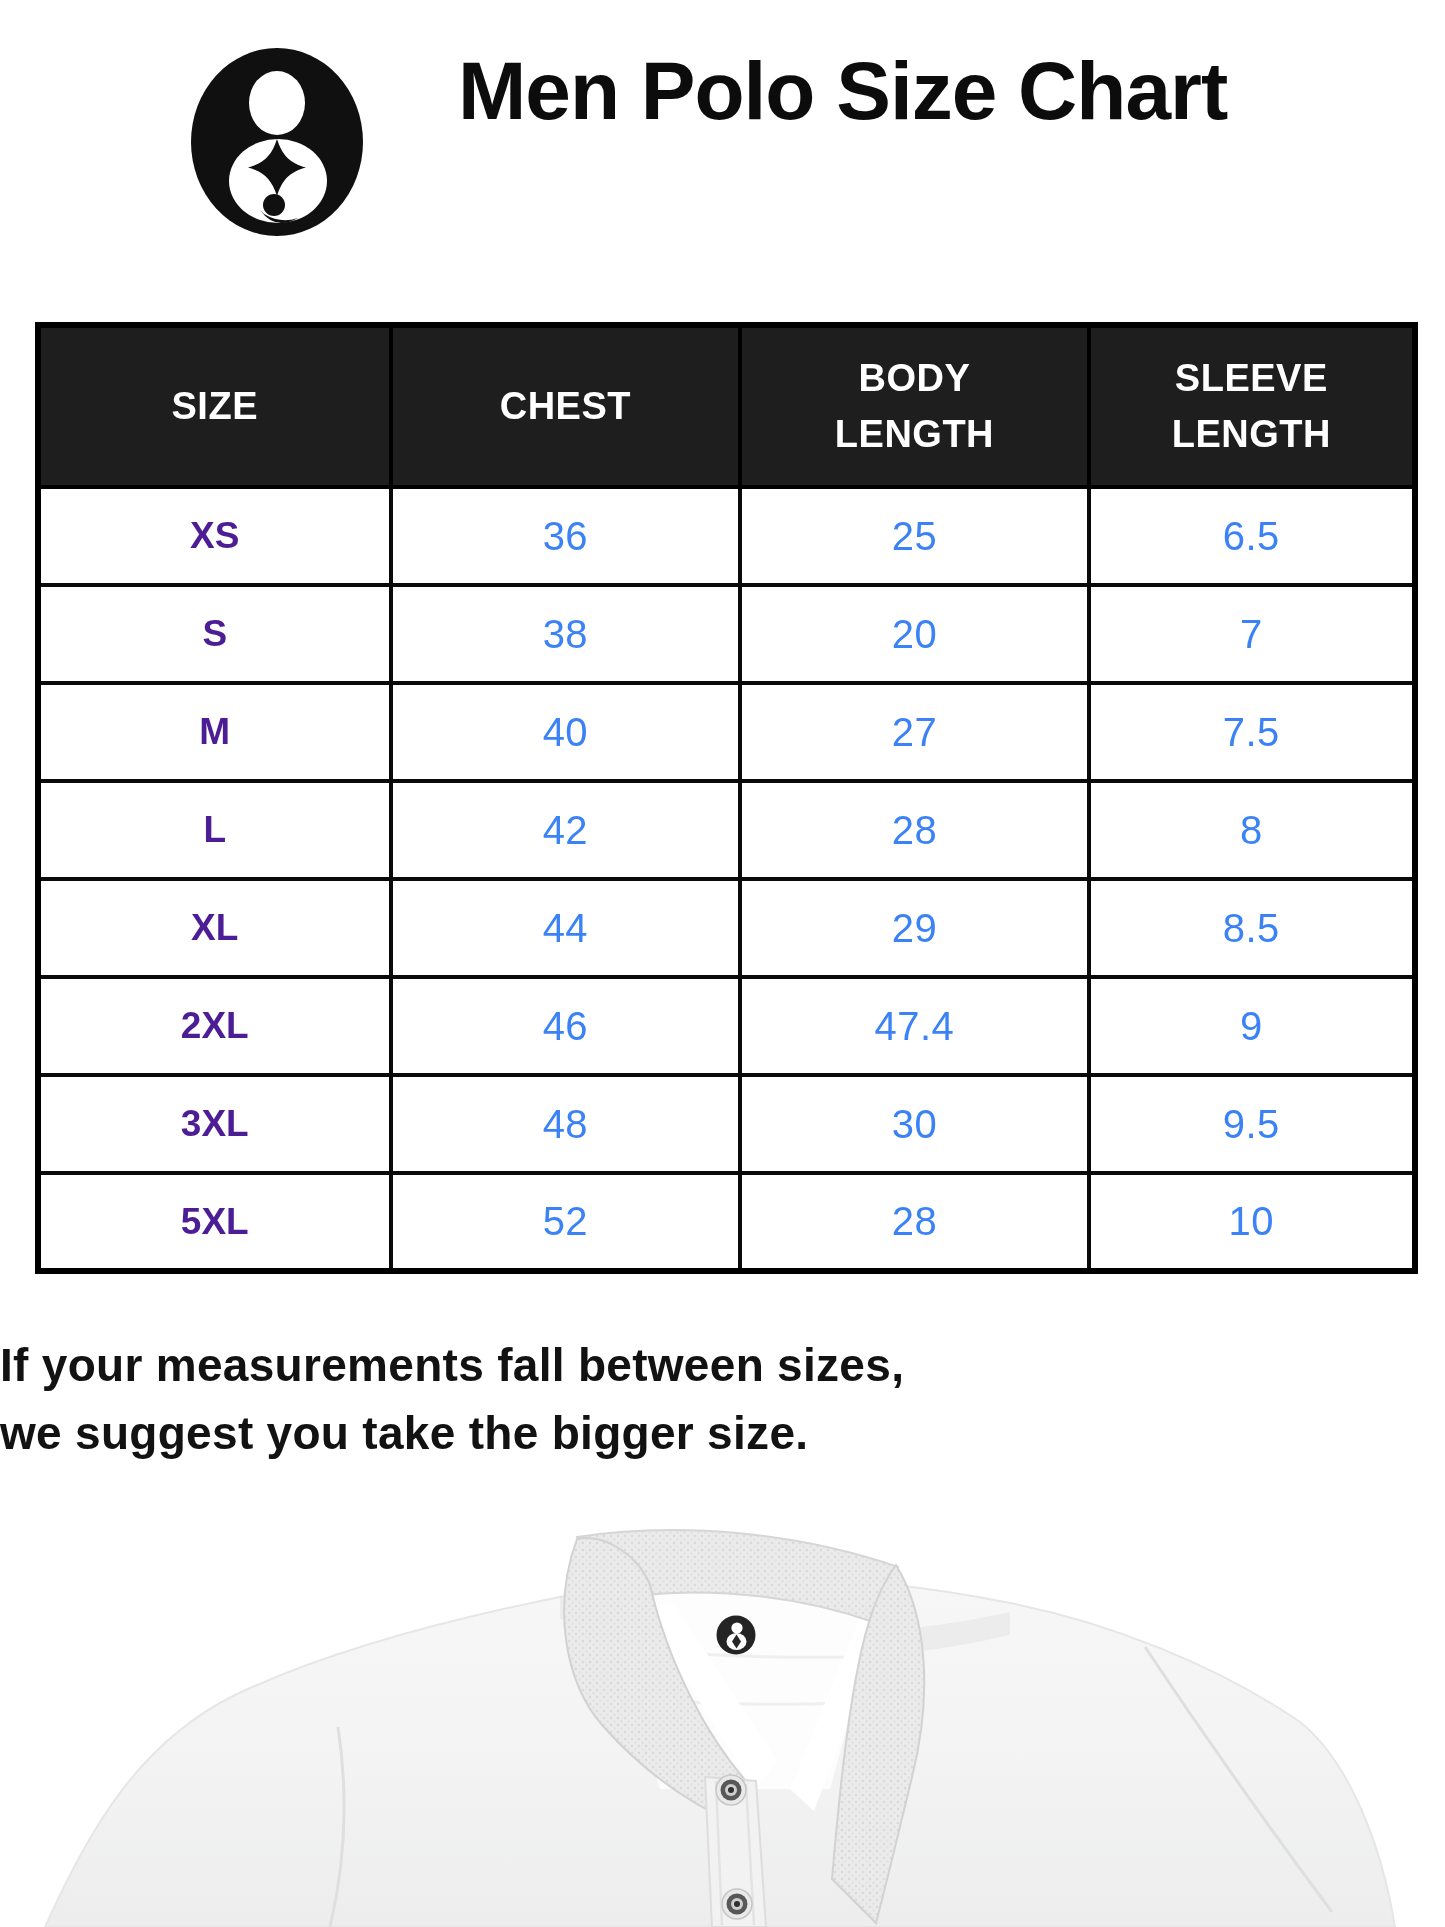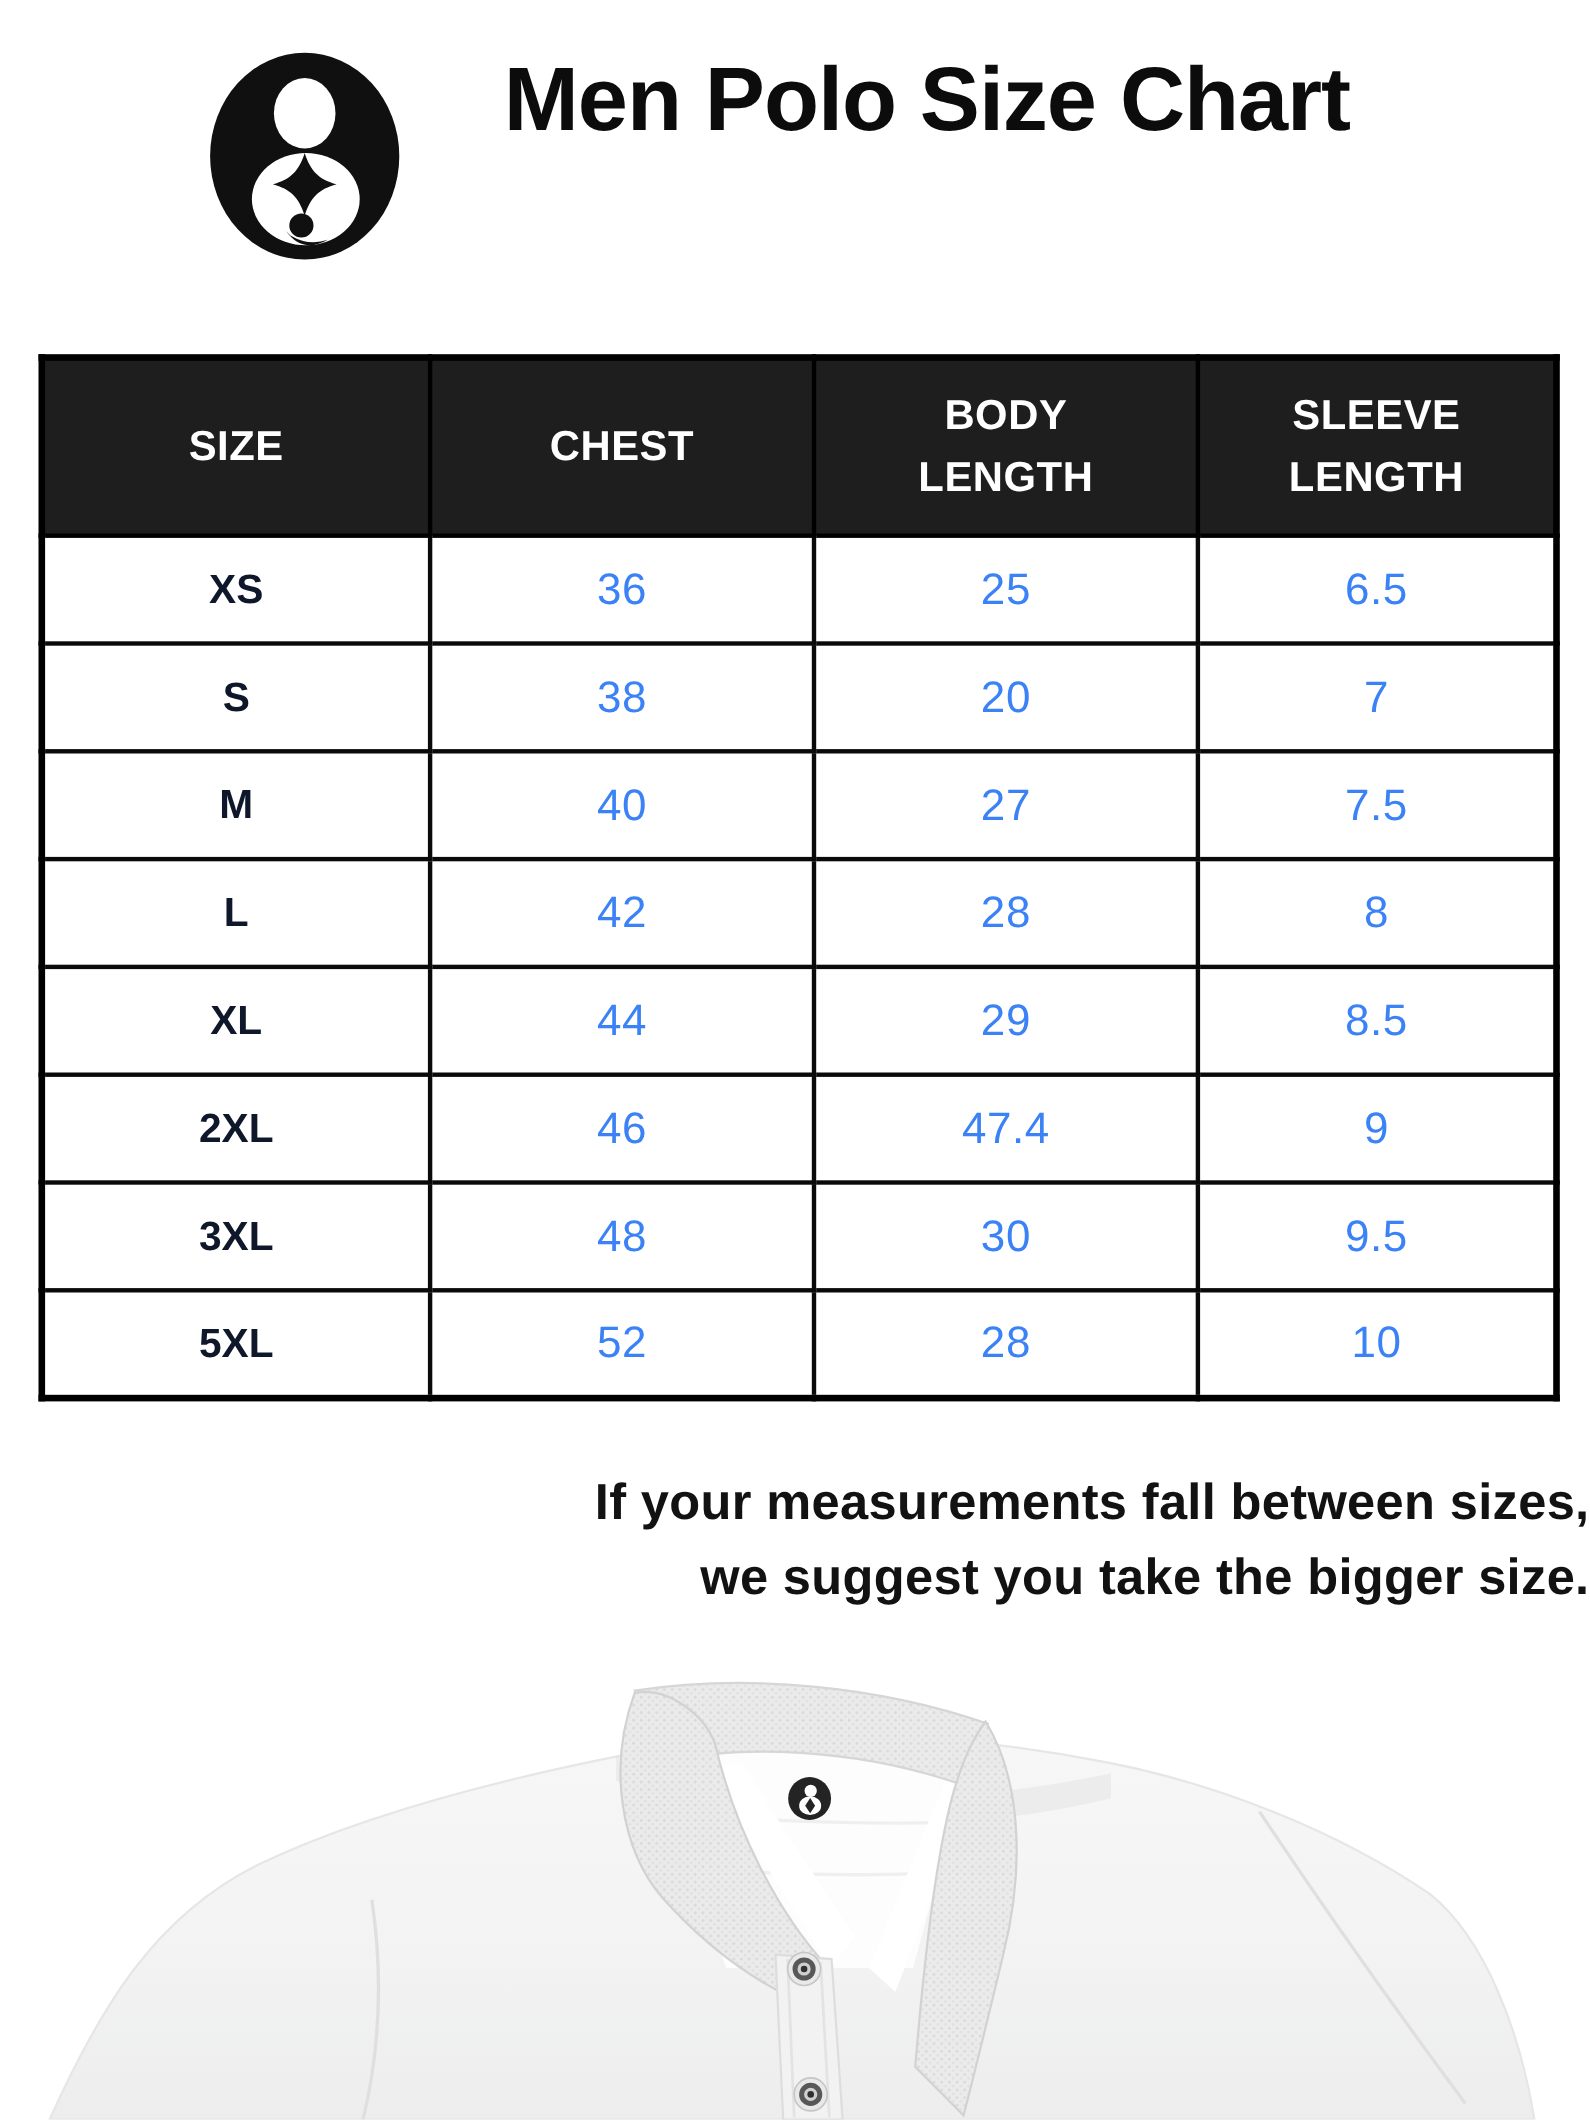"XS" .size-table tbody th { color: #0f172a -> #4c1d95 }
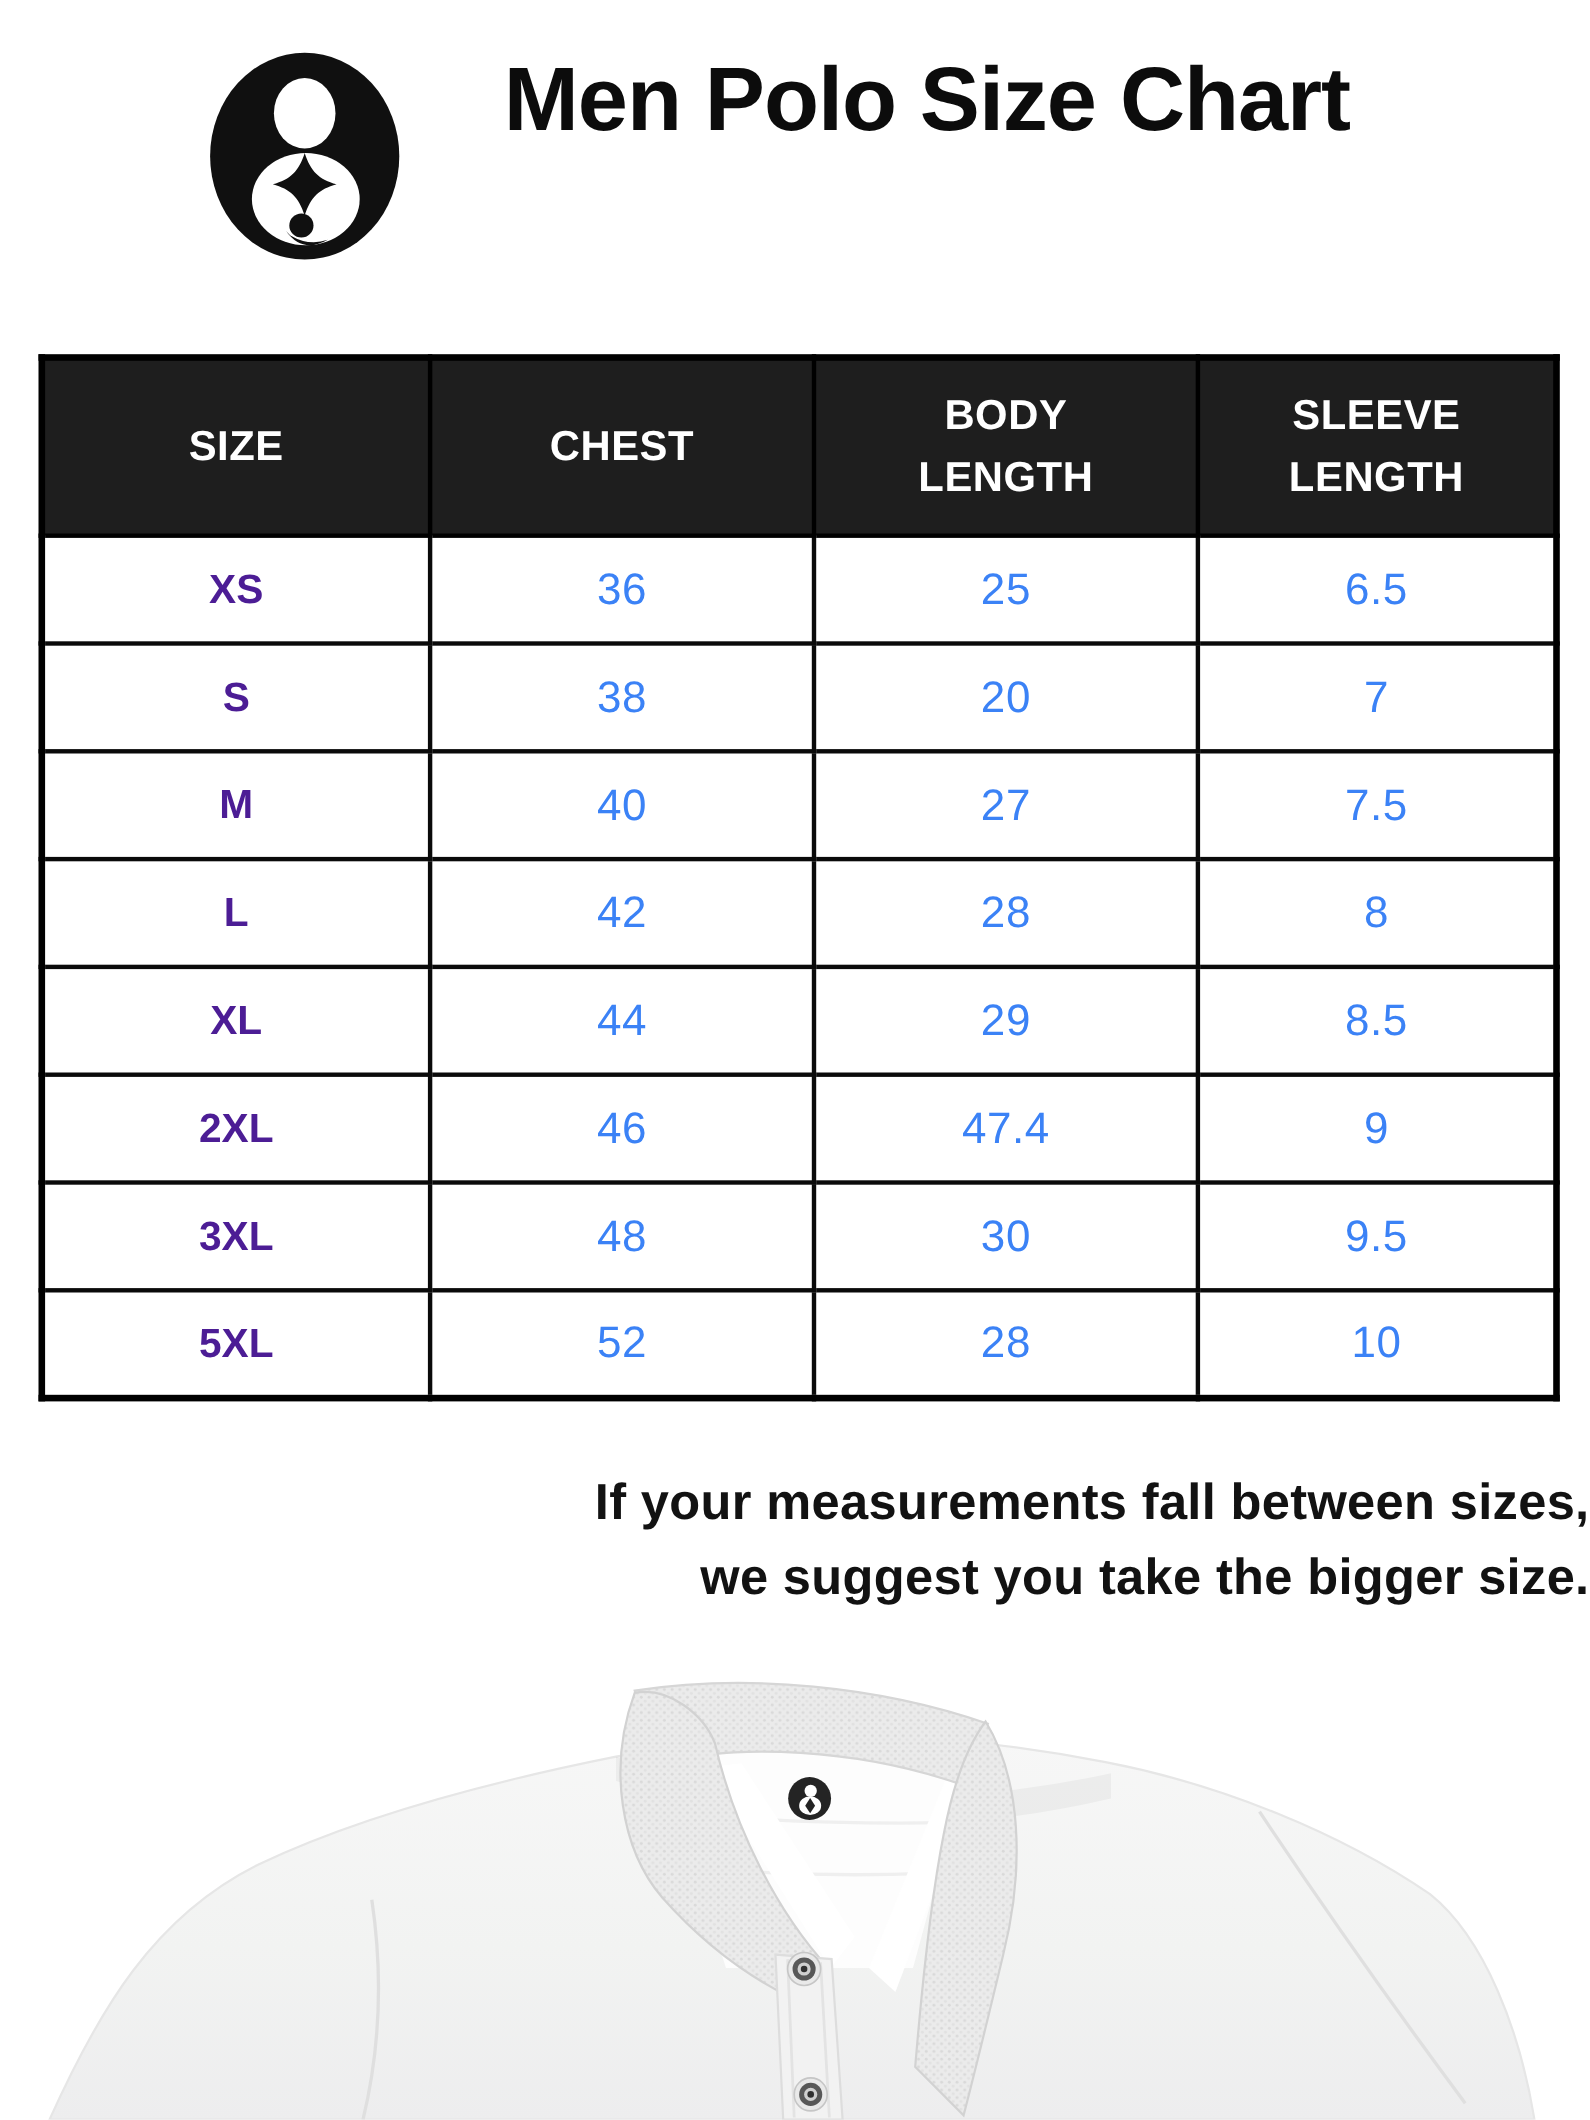"If your measurements fall between" .note { text-align: right -> left }
